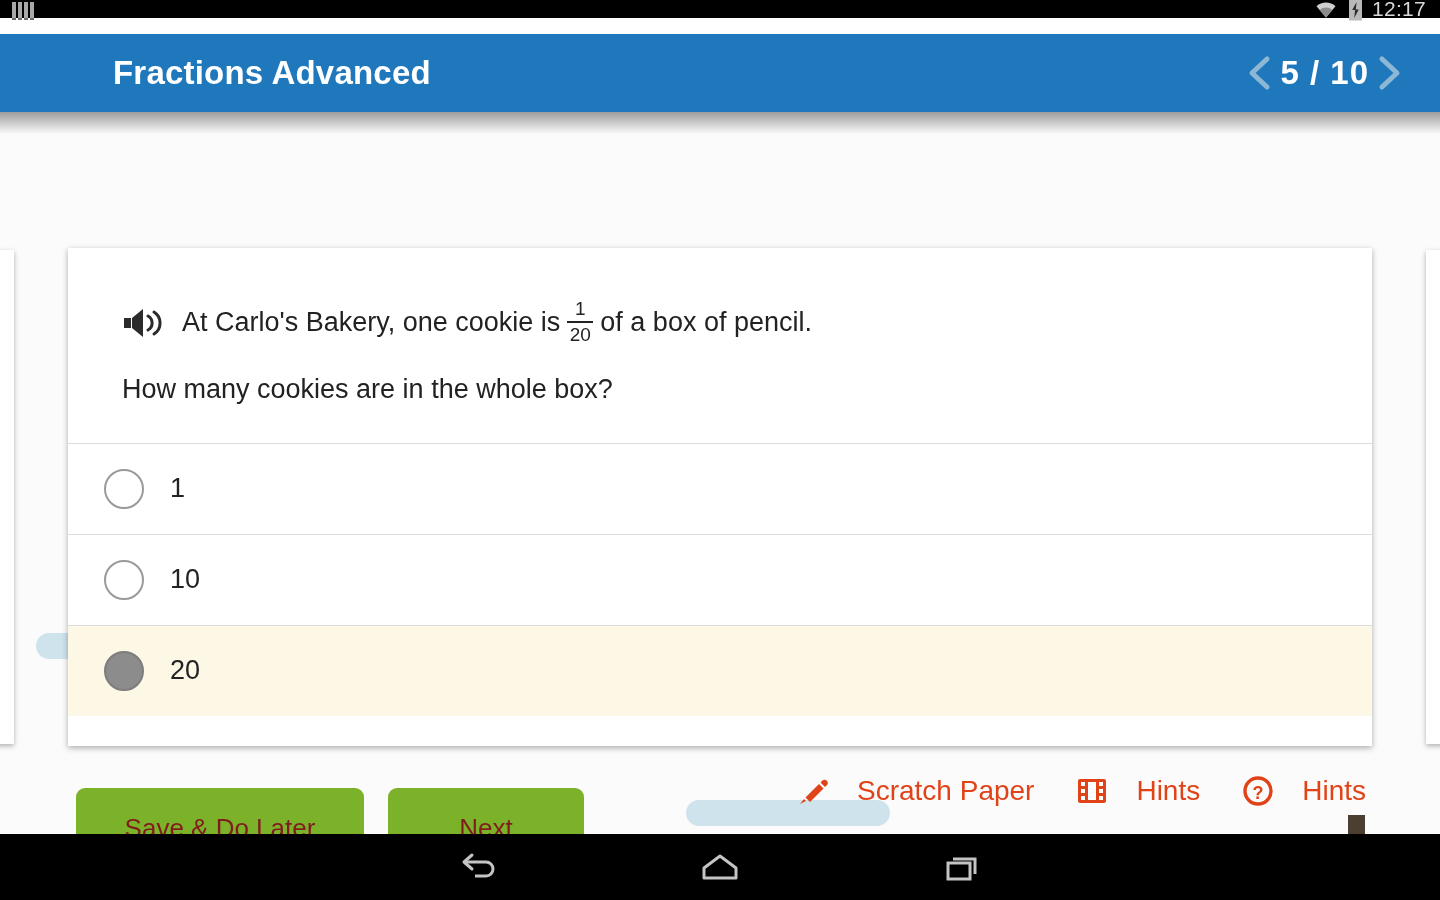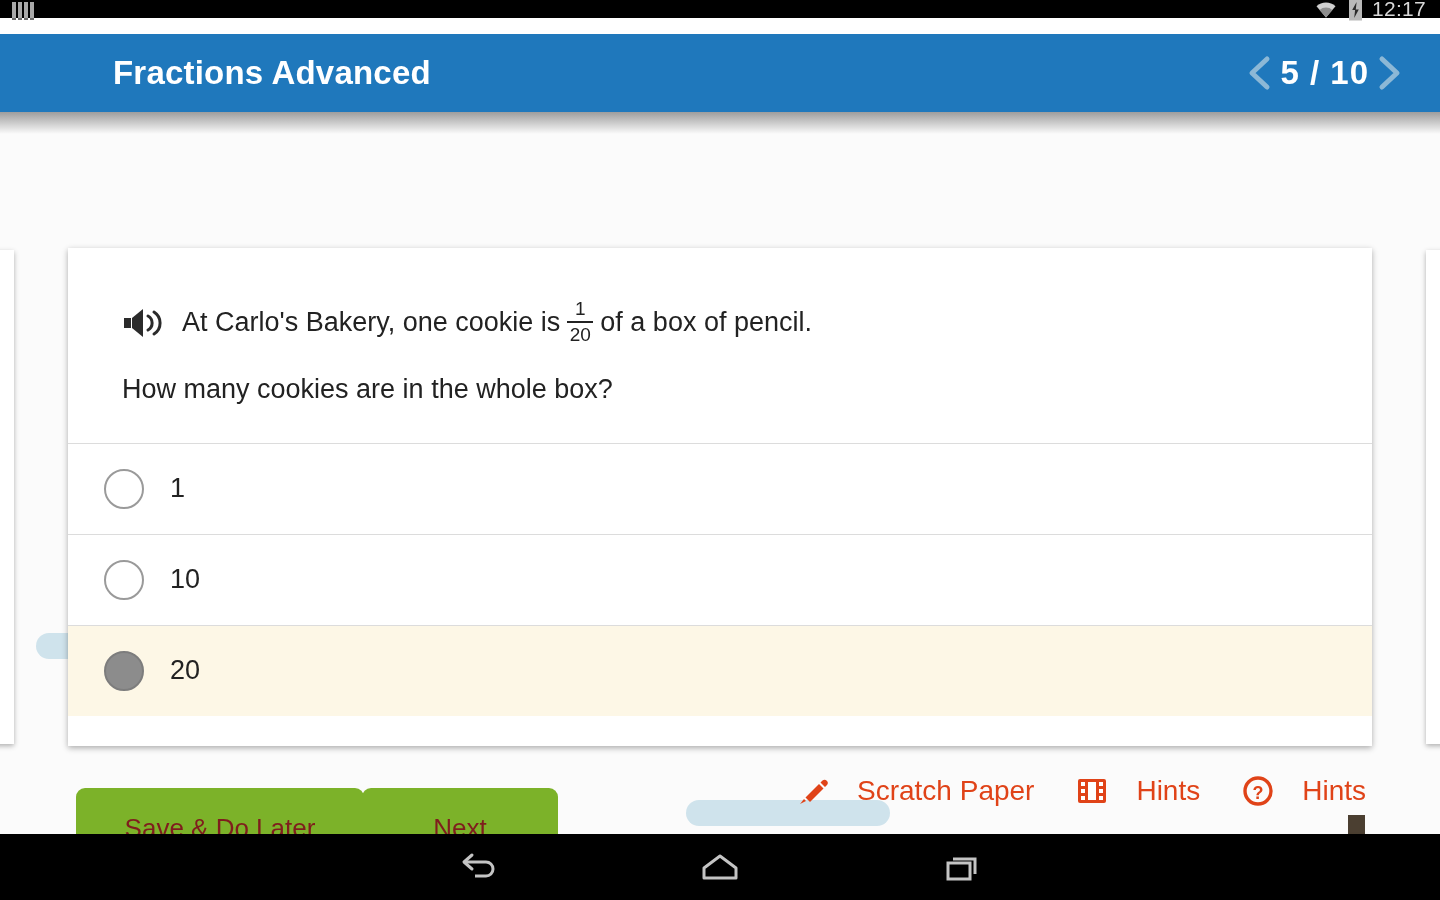"Next" .btn-next { left: 362px -> 388px }
